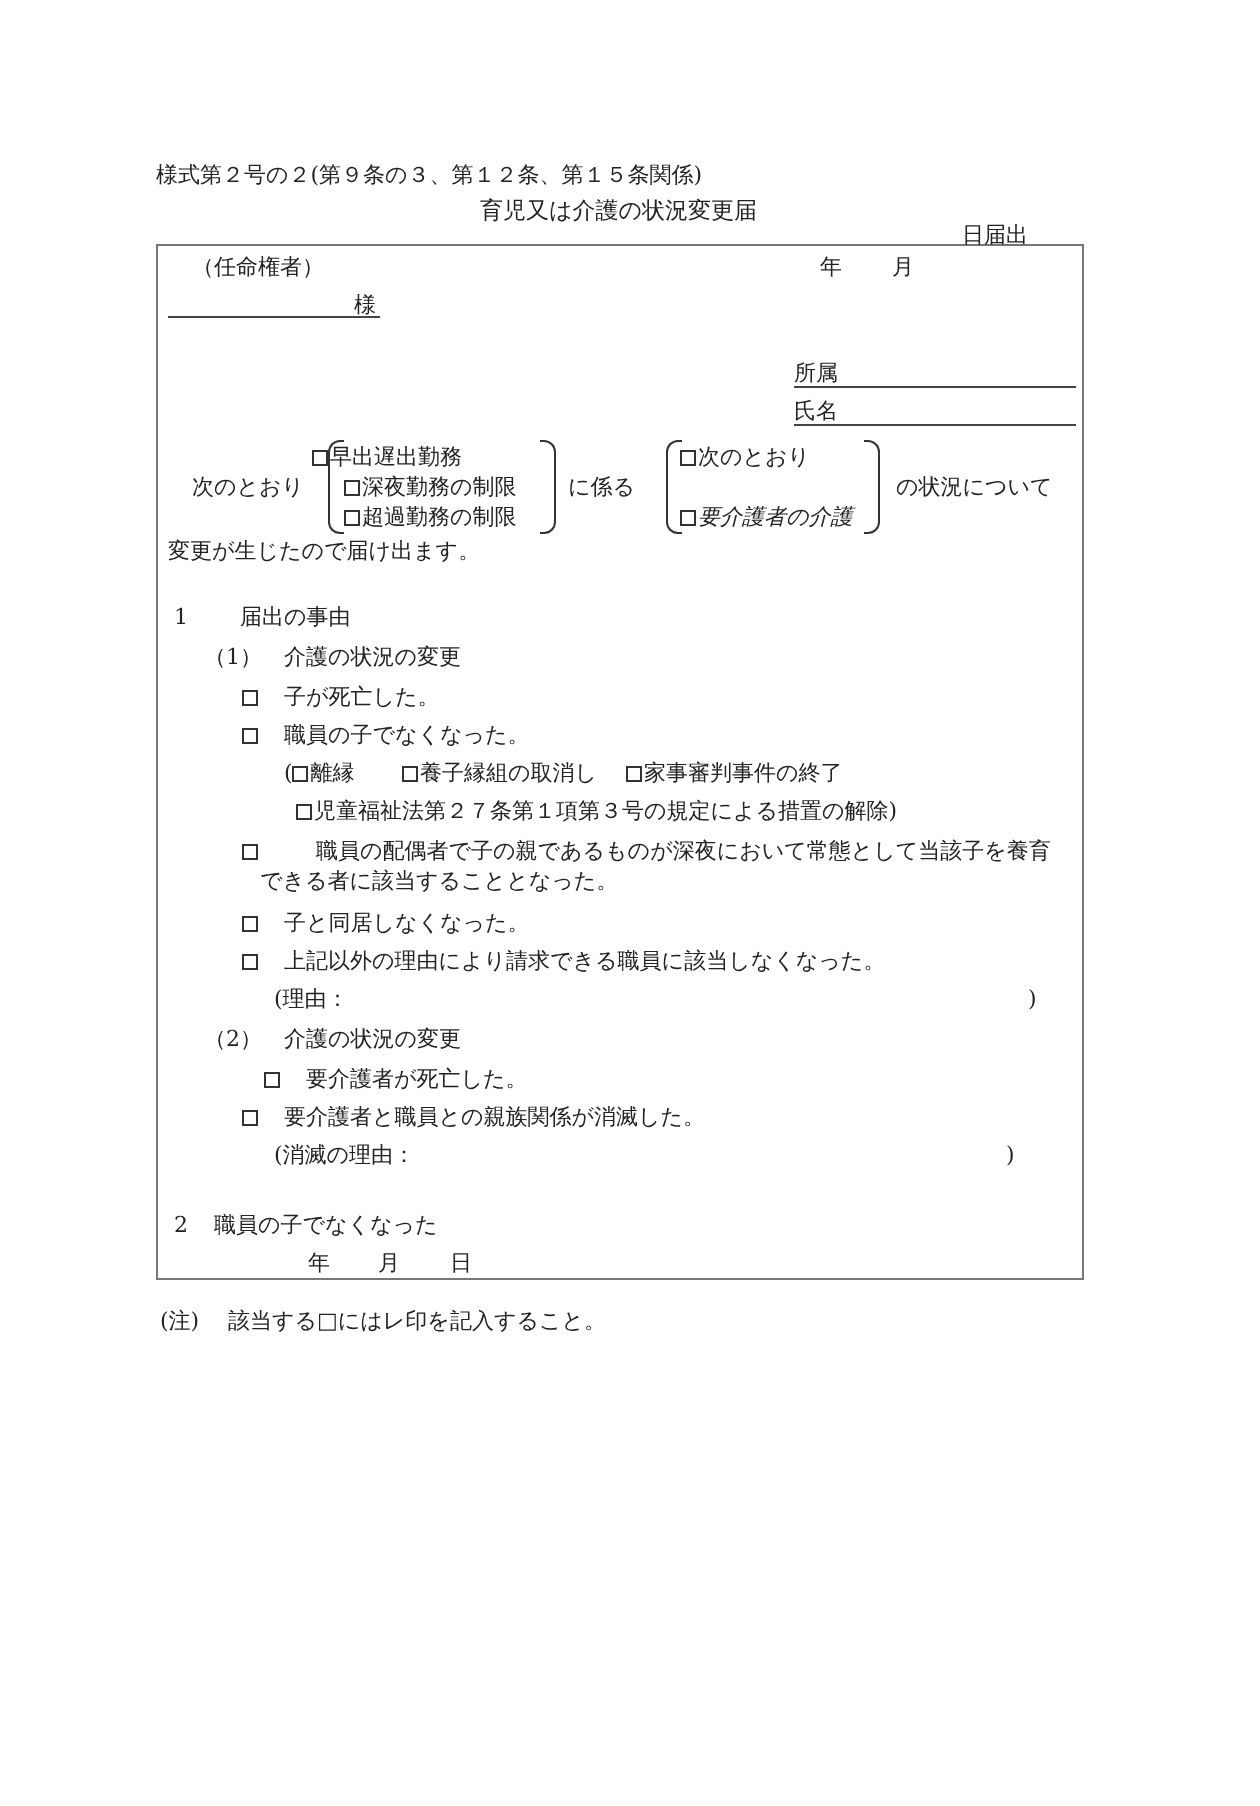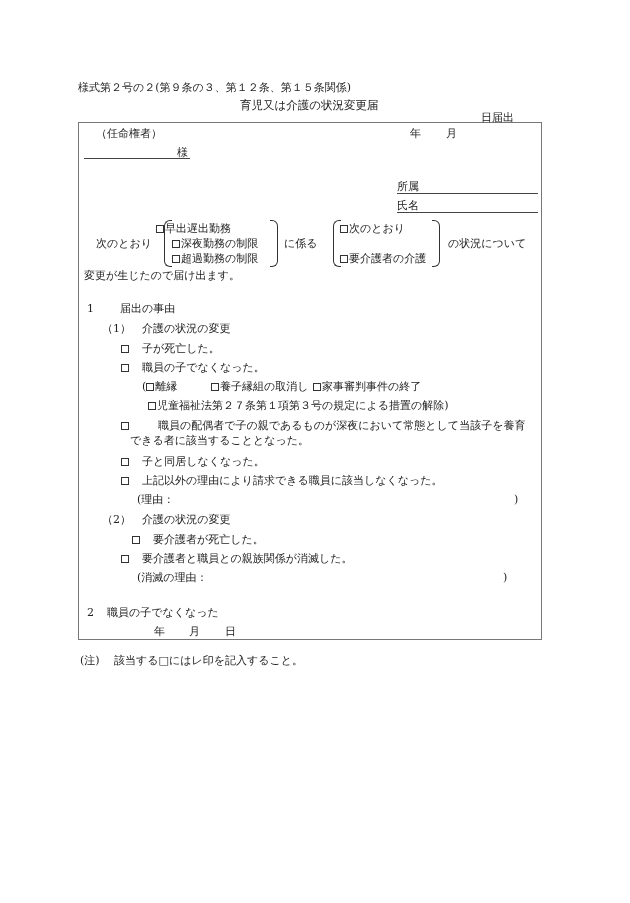"要介護者の介護" div.abs { font-style: none -> italic }
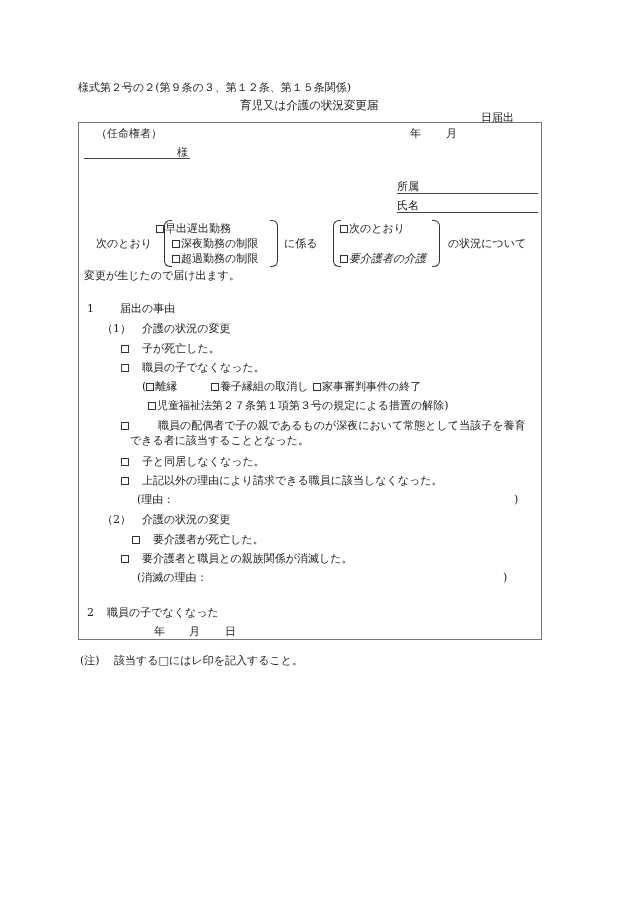"養子縁組の取消し" div.abs { left: 211px -> 201px }
